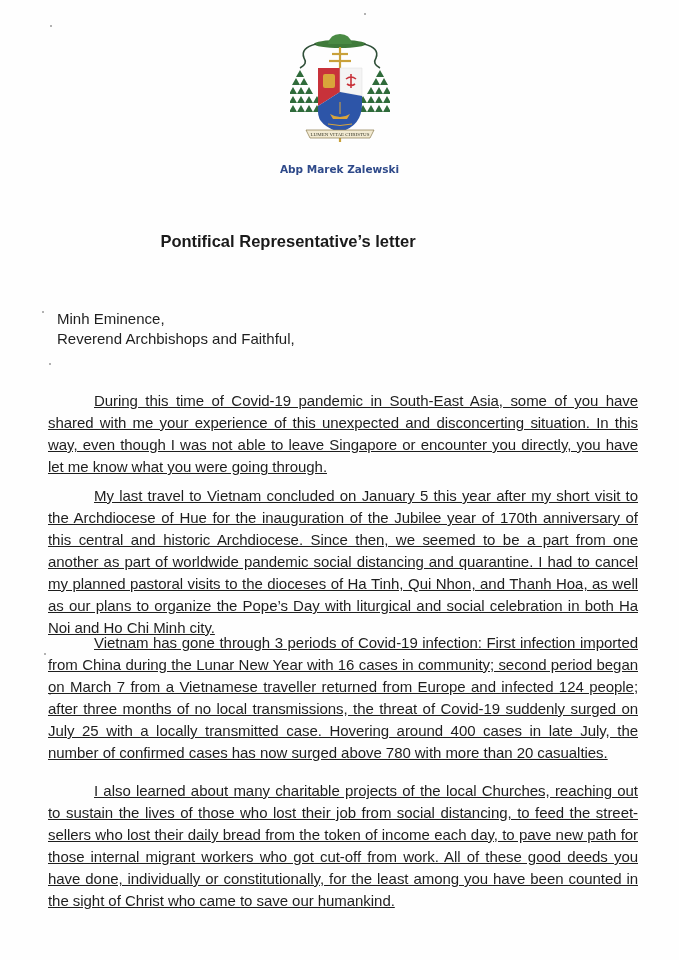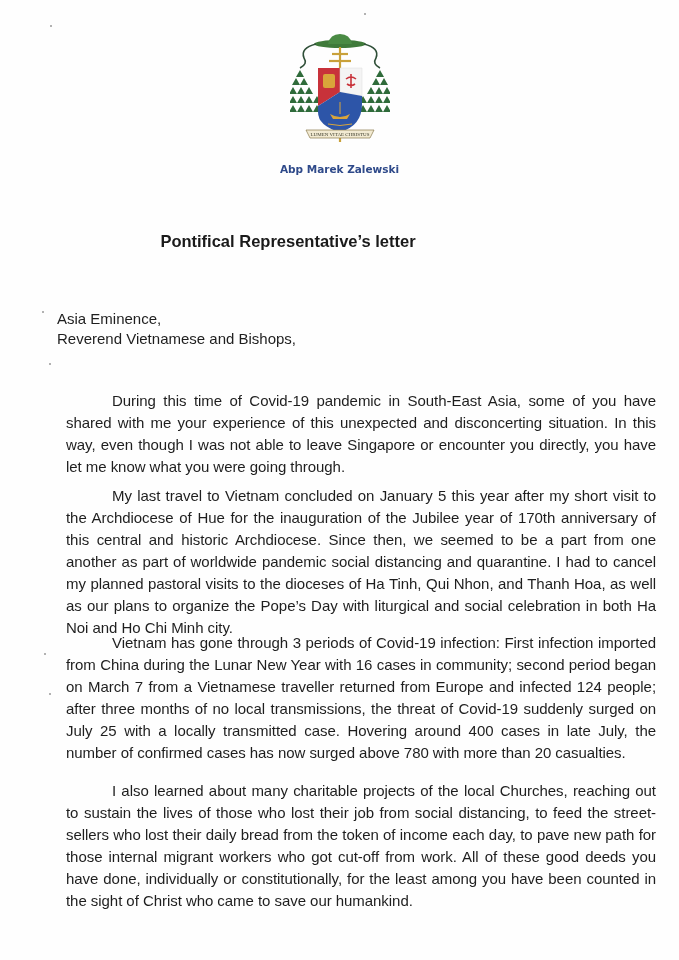"Asia Eminence," div { text: Asia -> Minh }
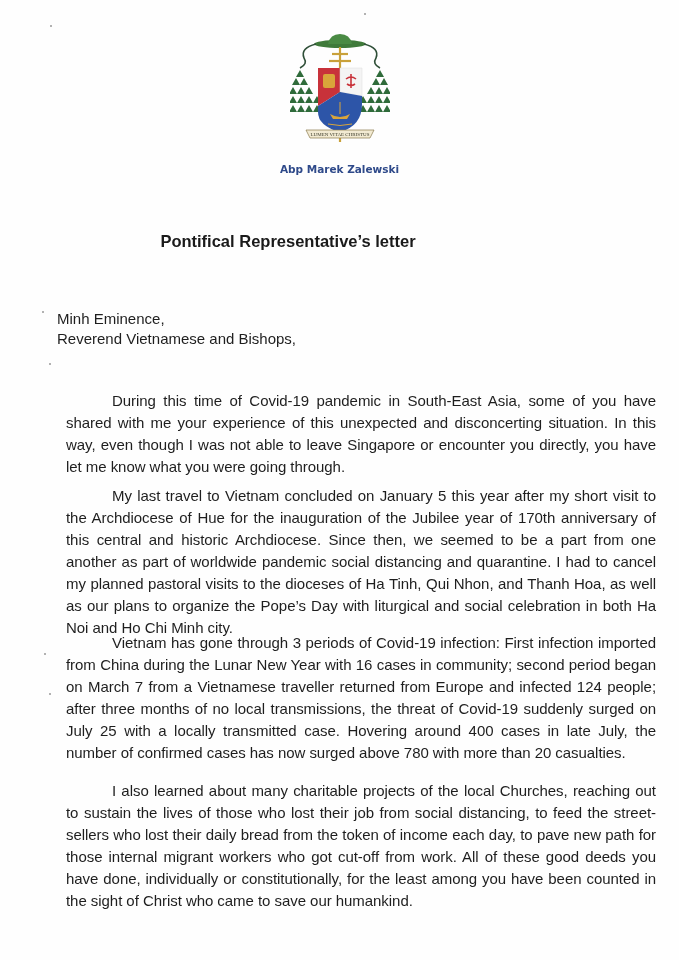"Reverend Vietnamese and Bishops," div { text: Vietnamese and Bishops -> Archbishops and Faithful }
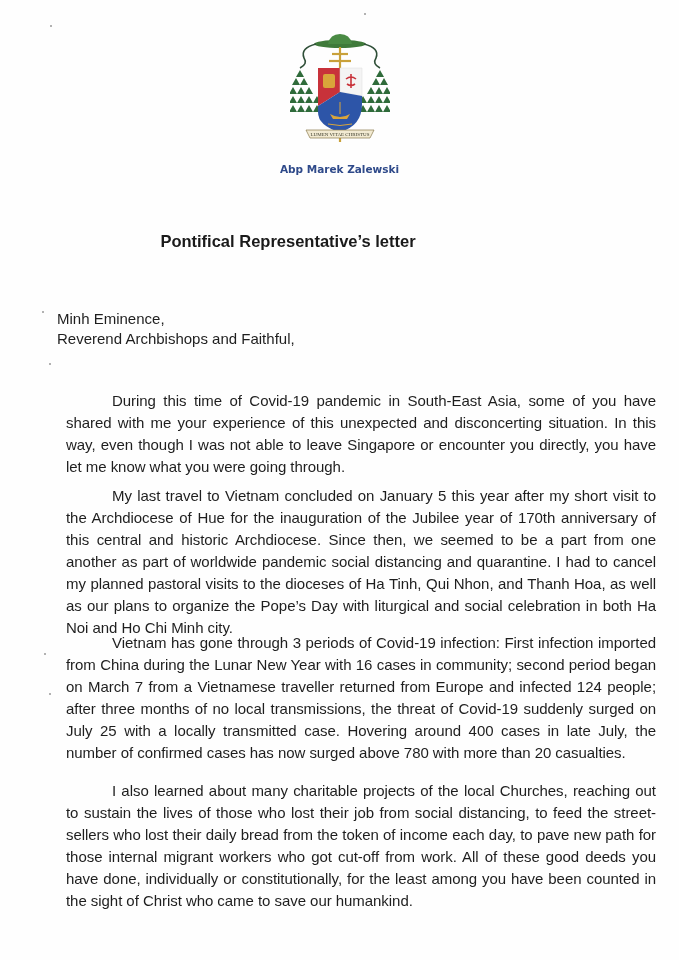"During this time of Covid-19" .para { left: 66px -> 48px; text-decoration: none -> underline }
